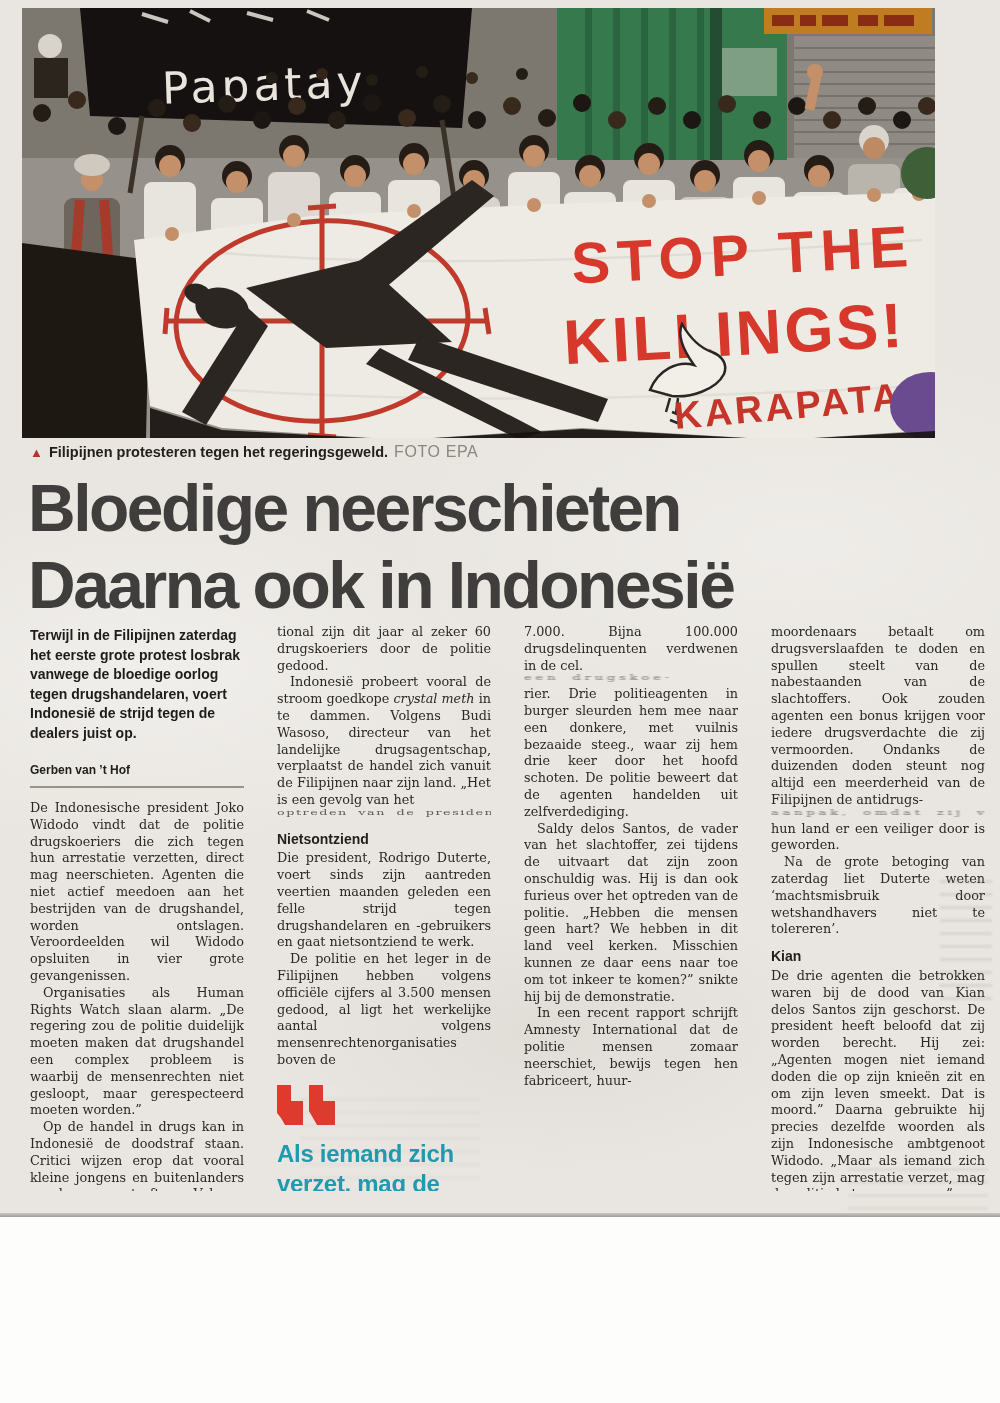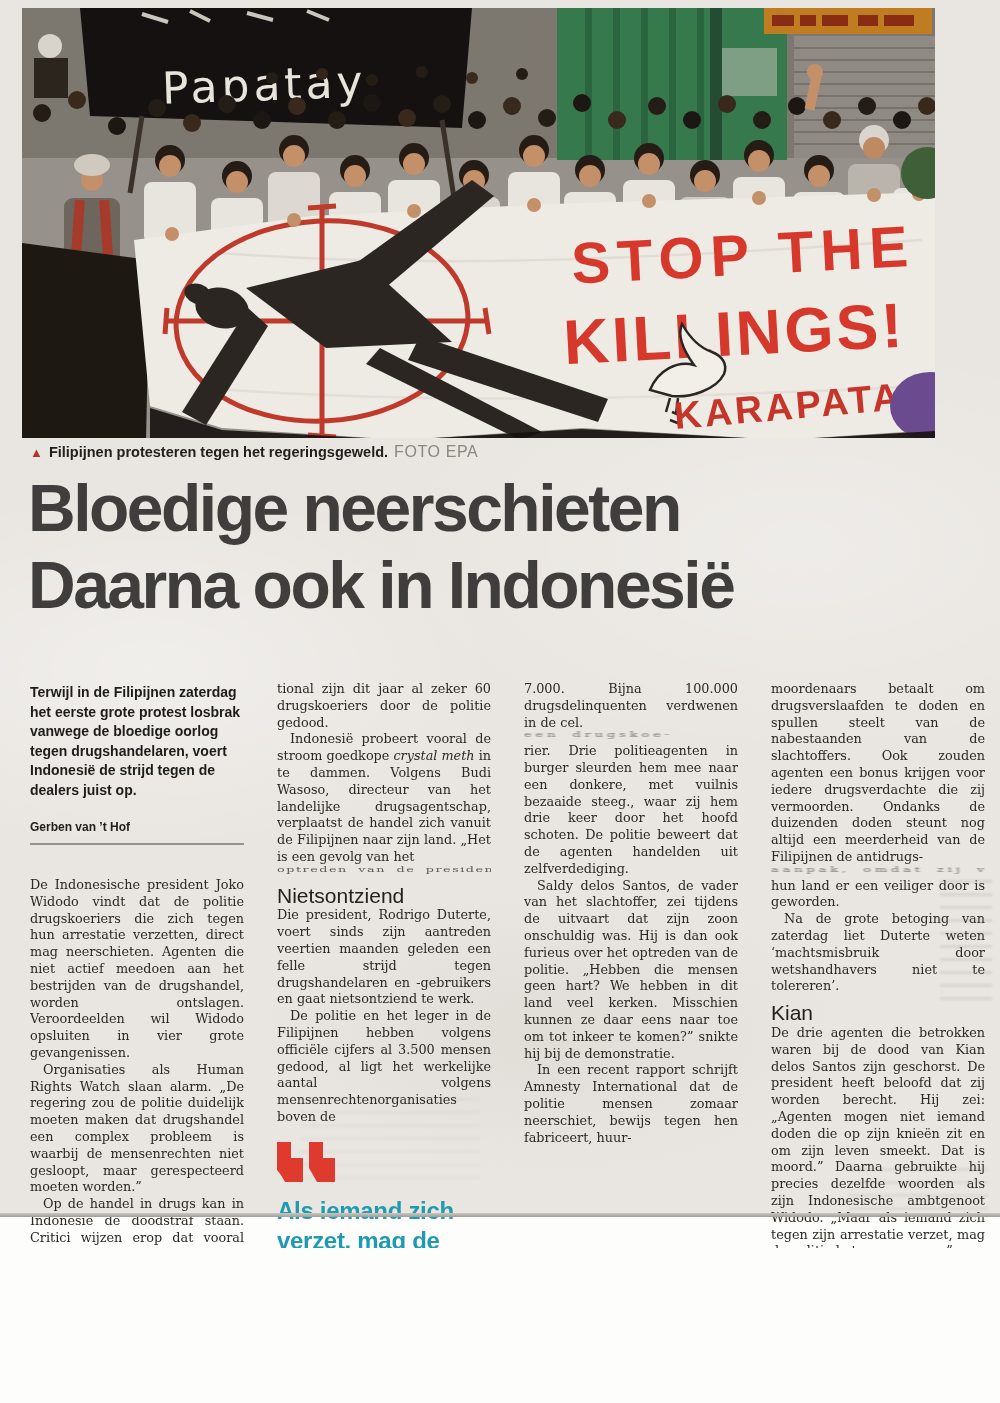"Terwijl in de Filipijnen zaterdag" .article { top: 681px -> 624px }
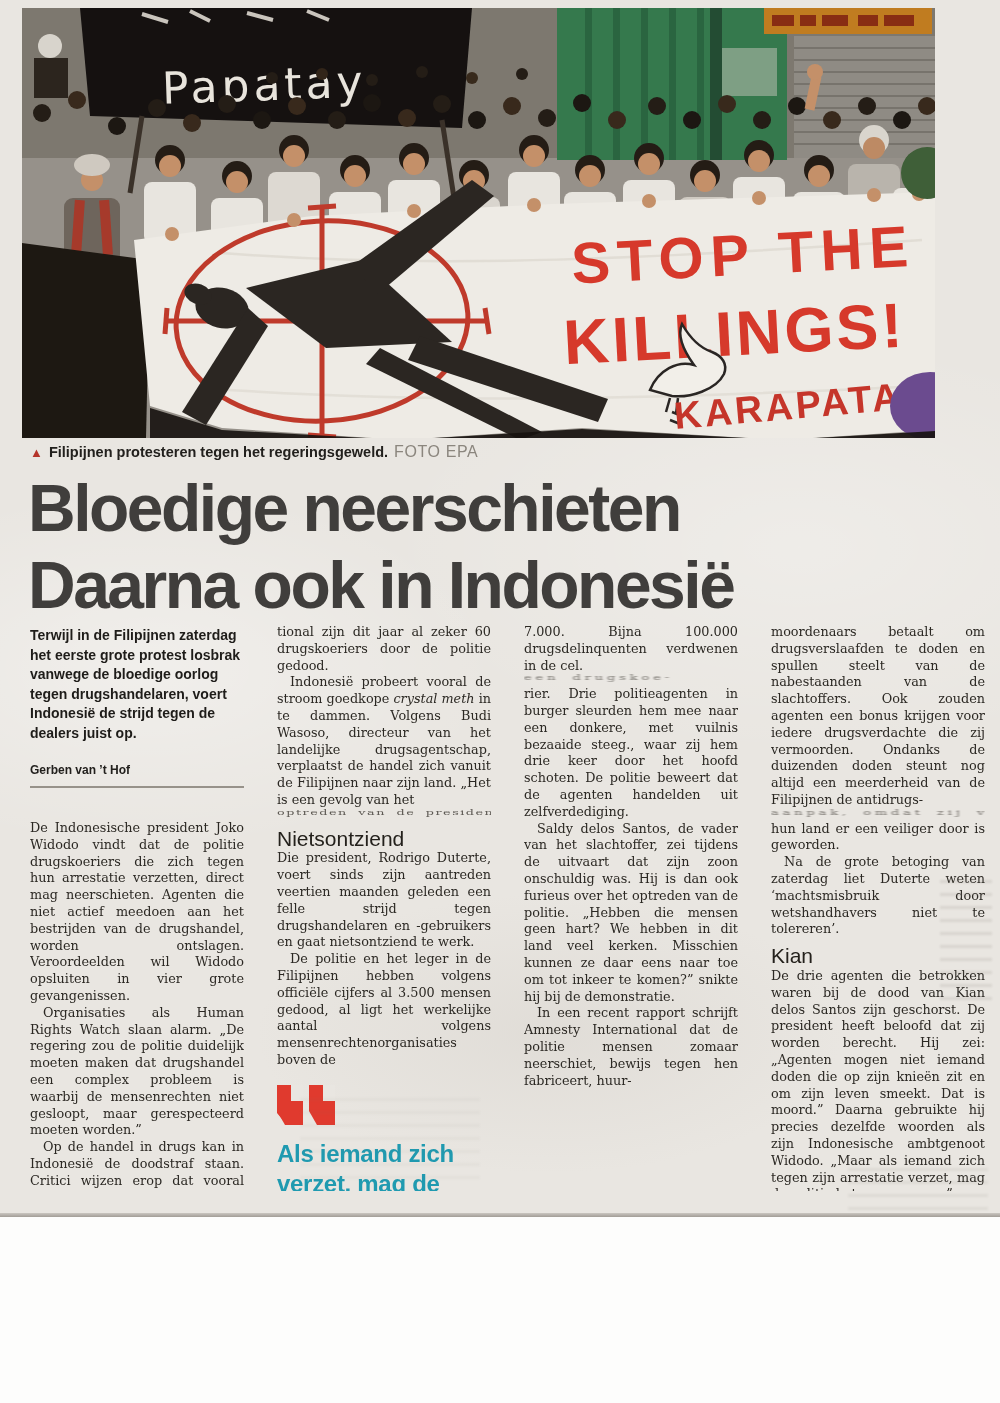"De Indonesische president Joko Widodo" .first-body { margin-top: 32px -> 12px }
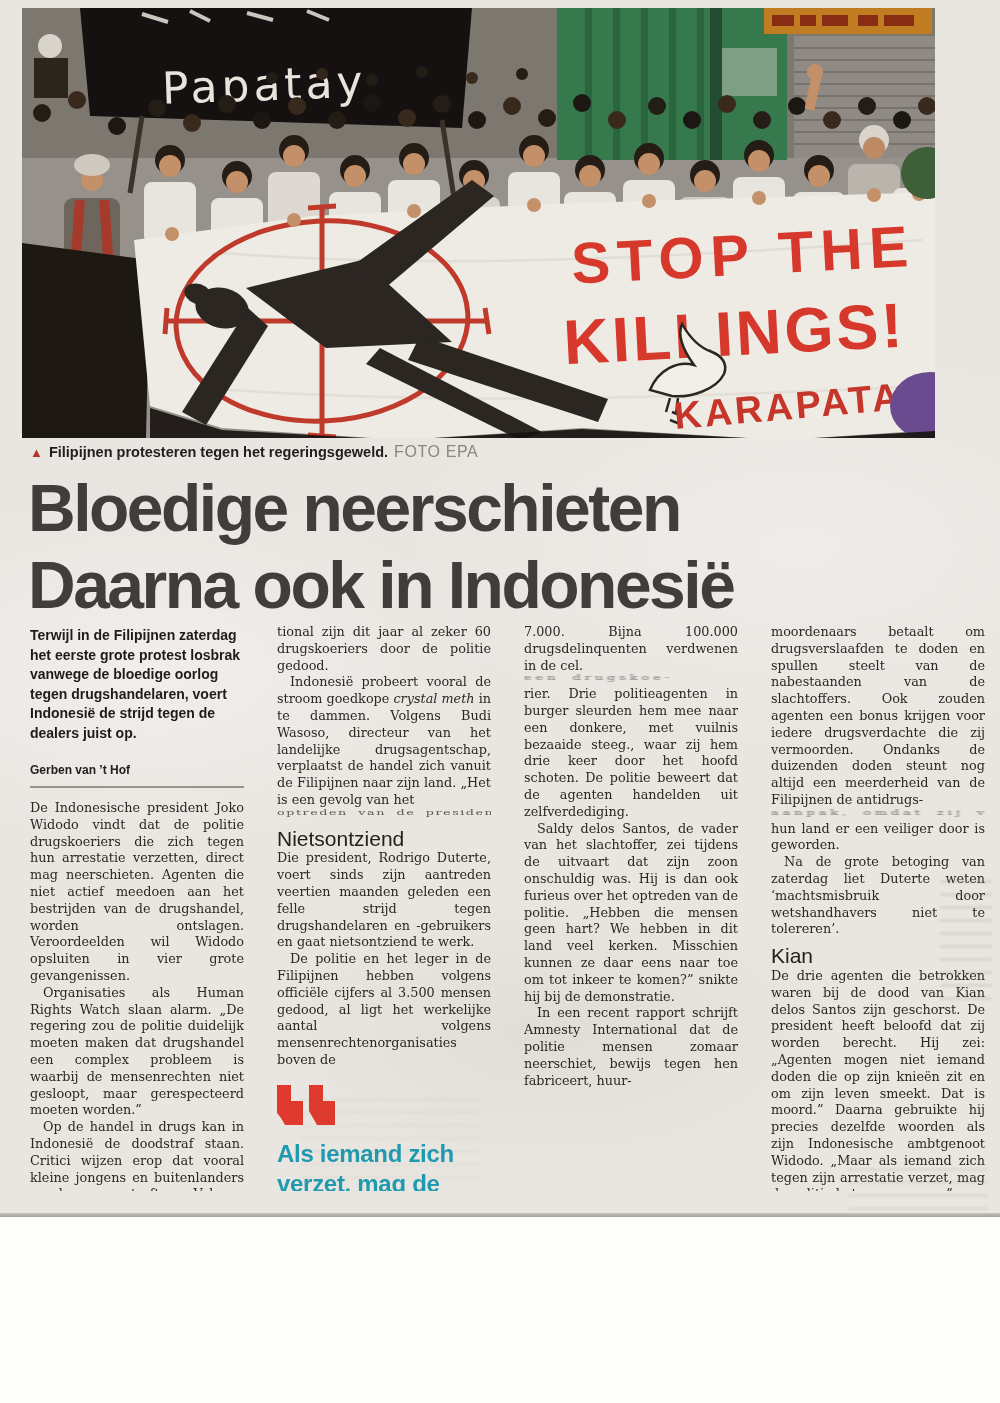"Nietsontziend" .subhead { font-size: 21px -> 14px; font-weight: normal -> bold }
